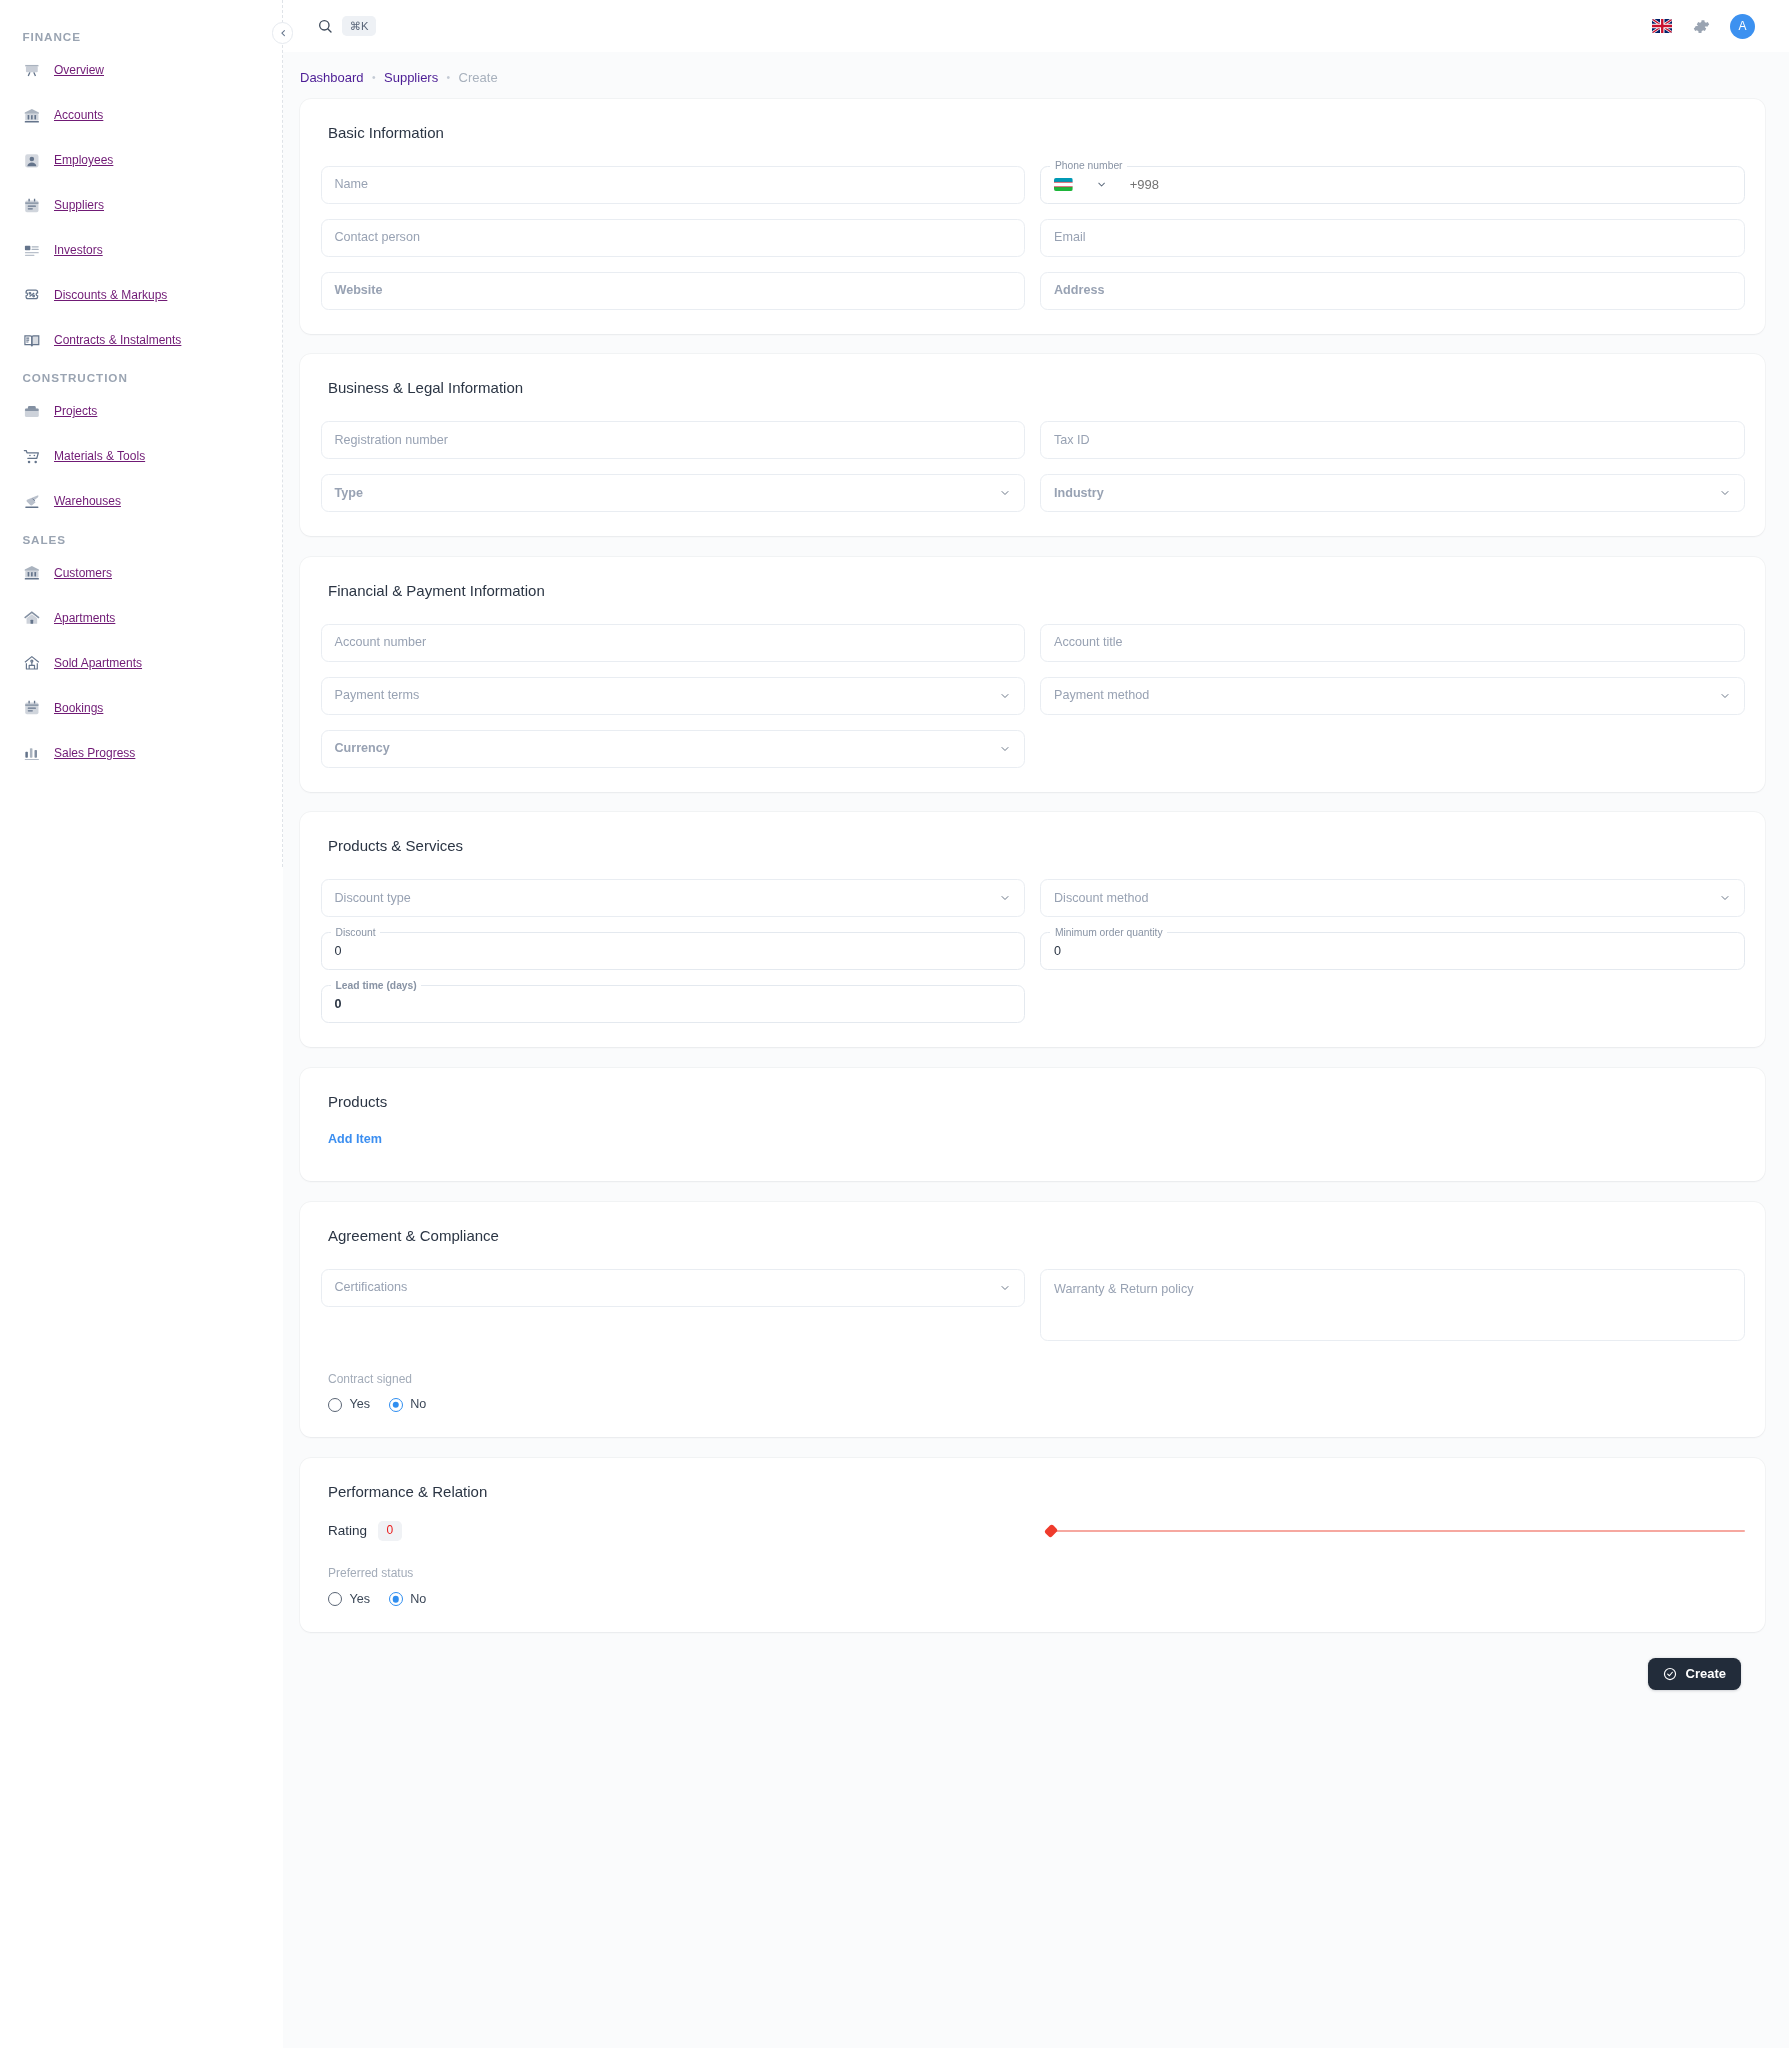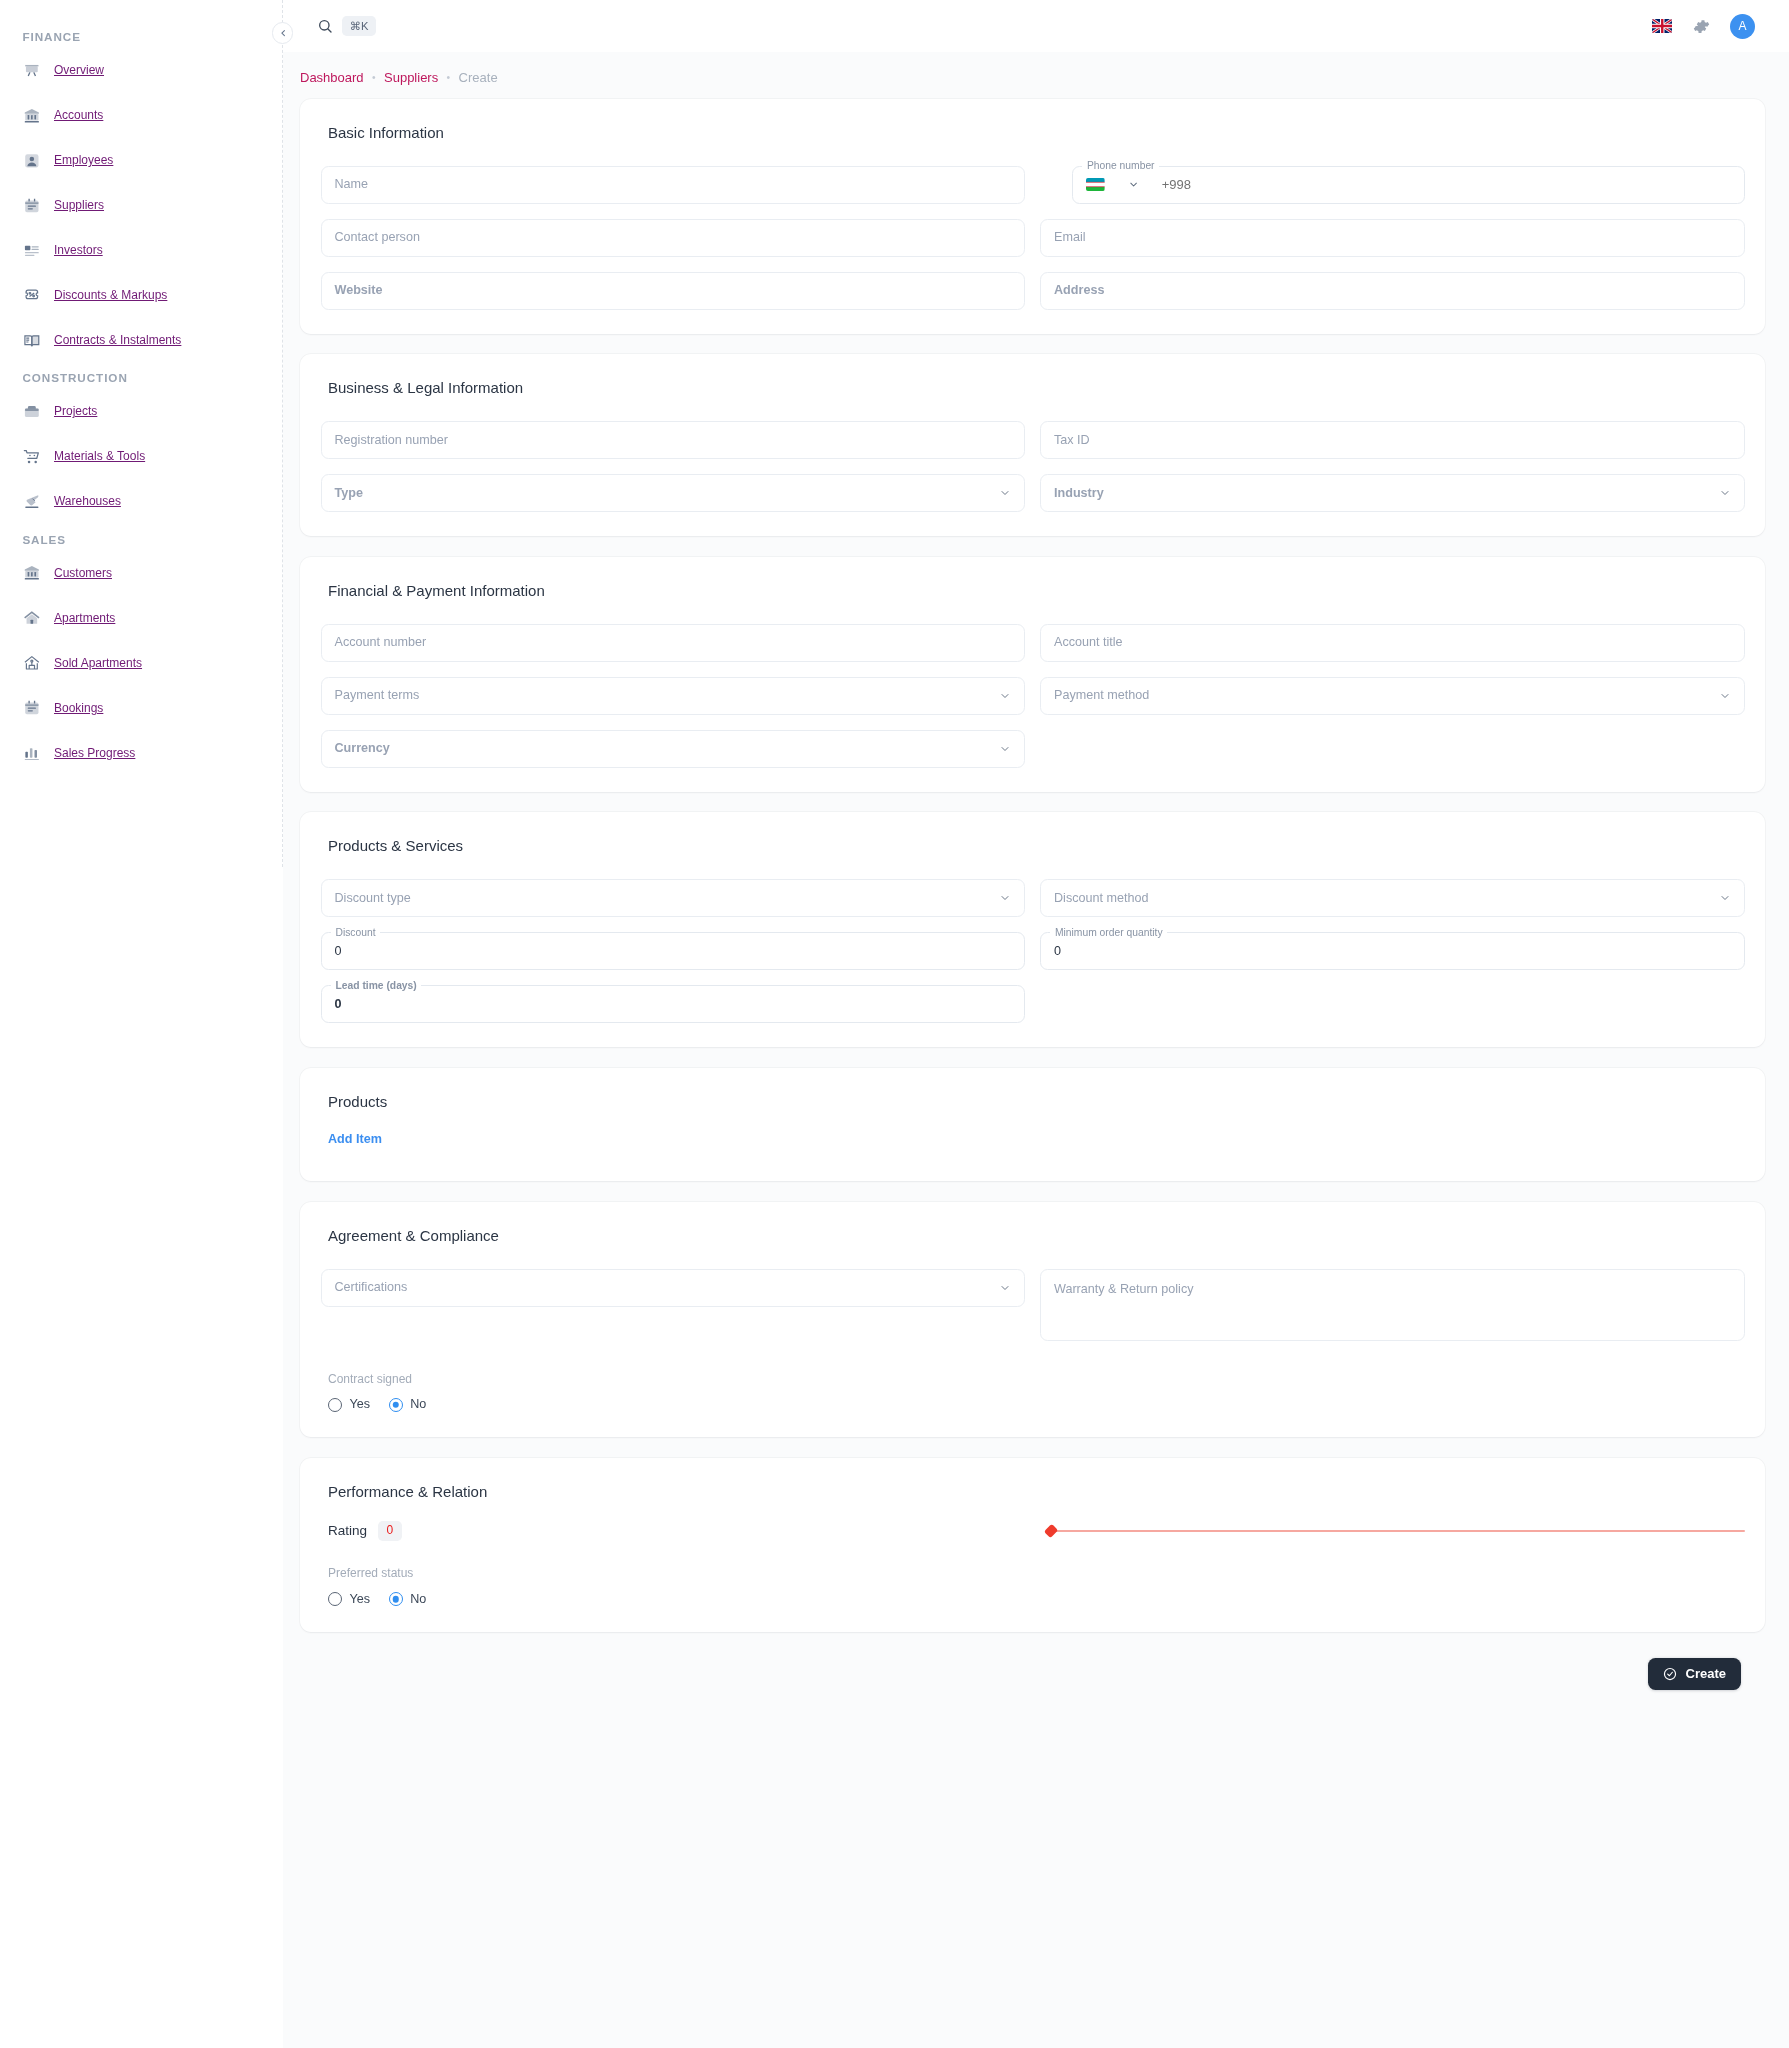"Dashboard" .crumb { color: #be185d -> #4c1d95 }
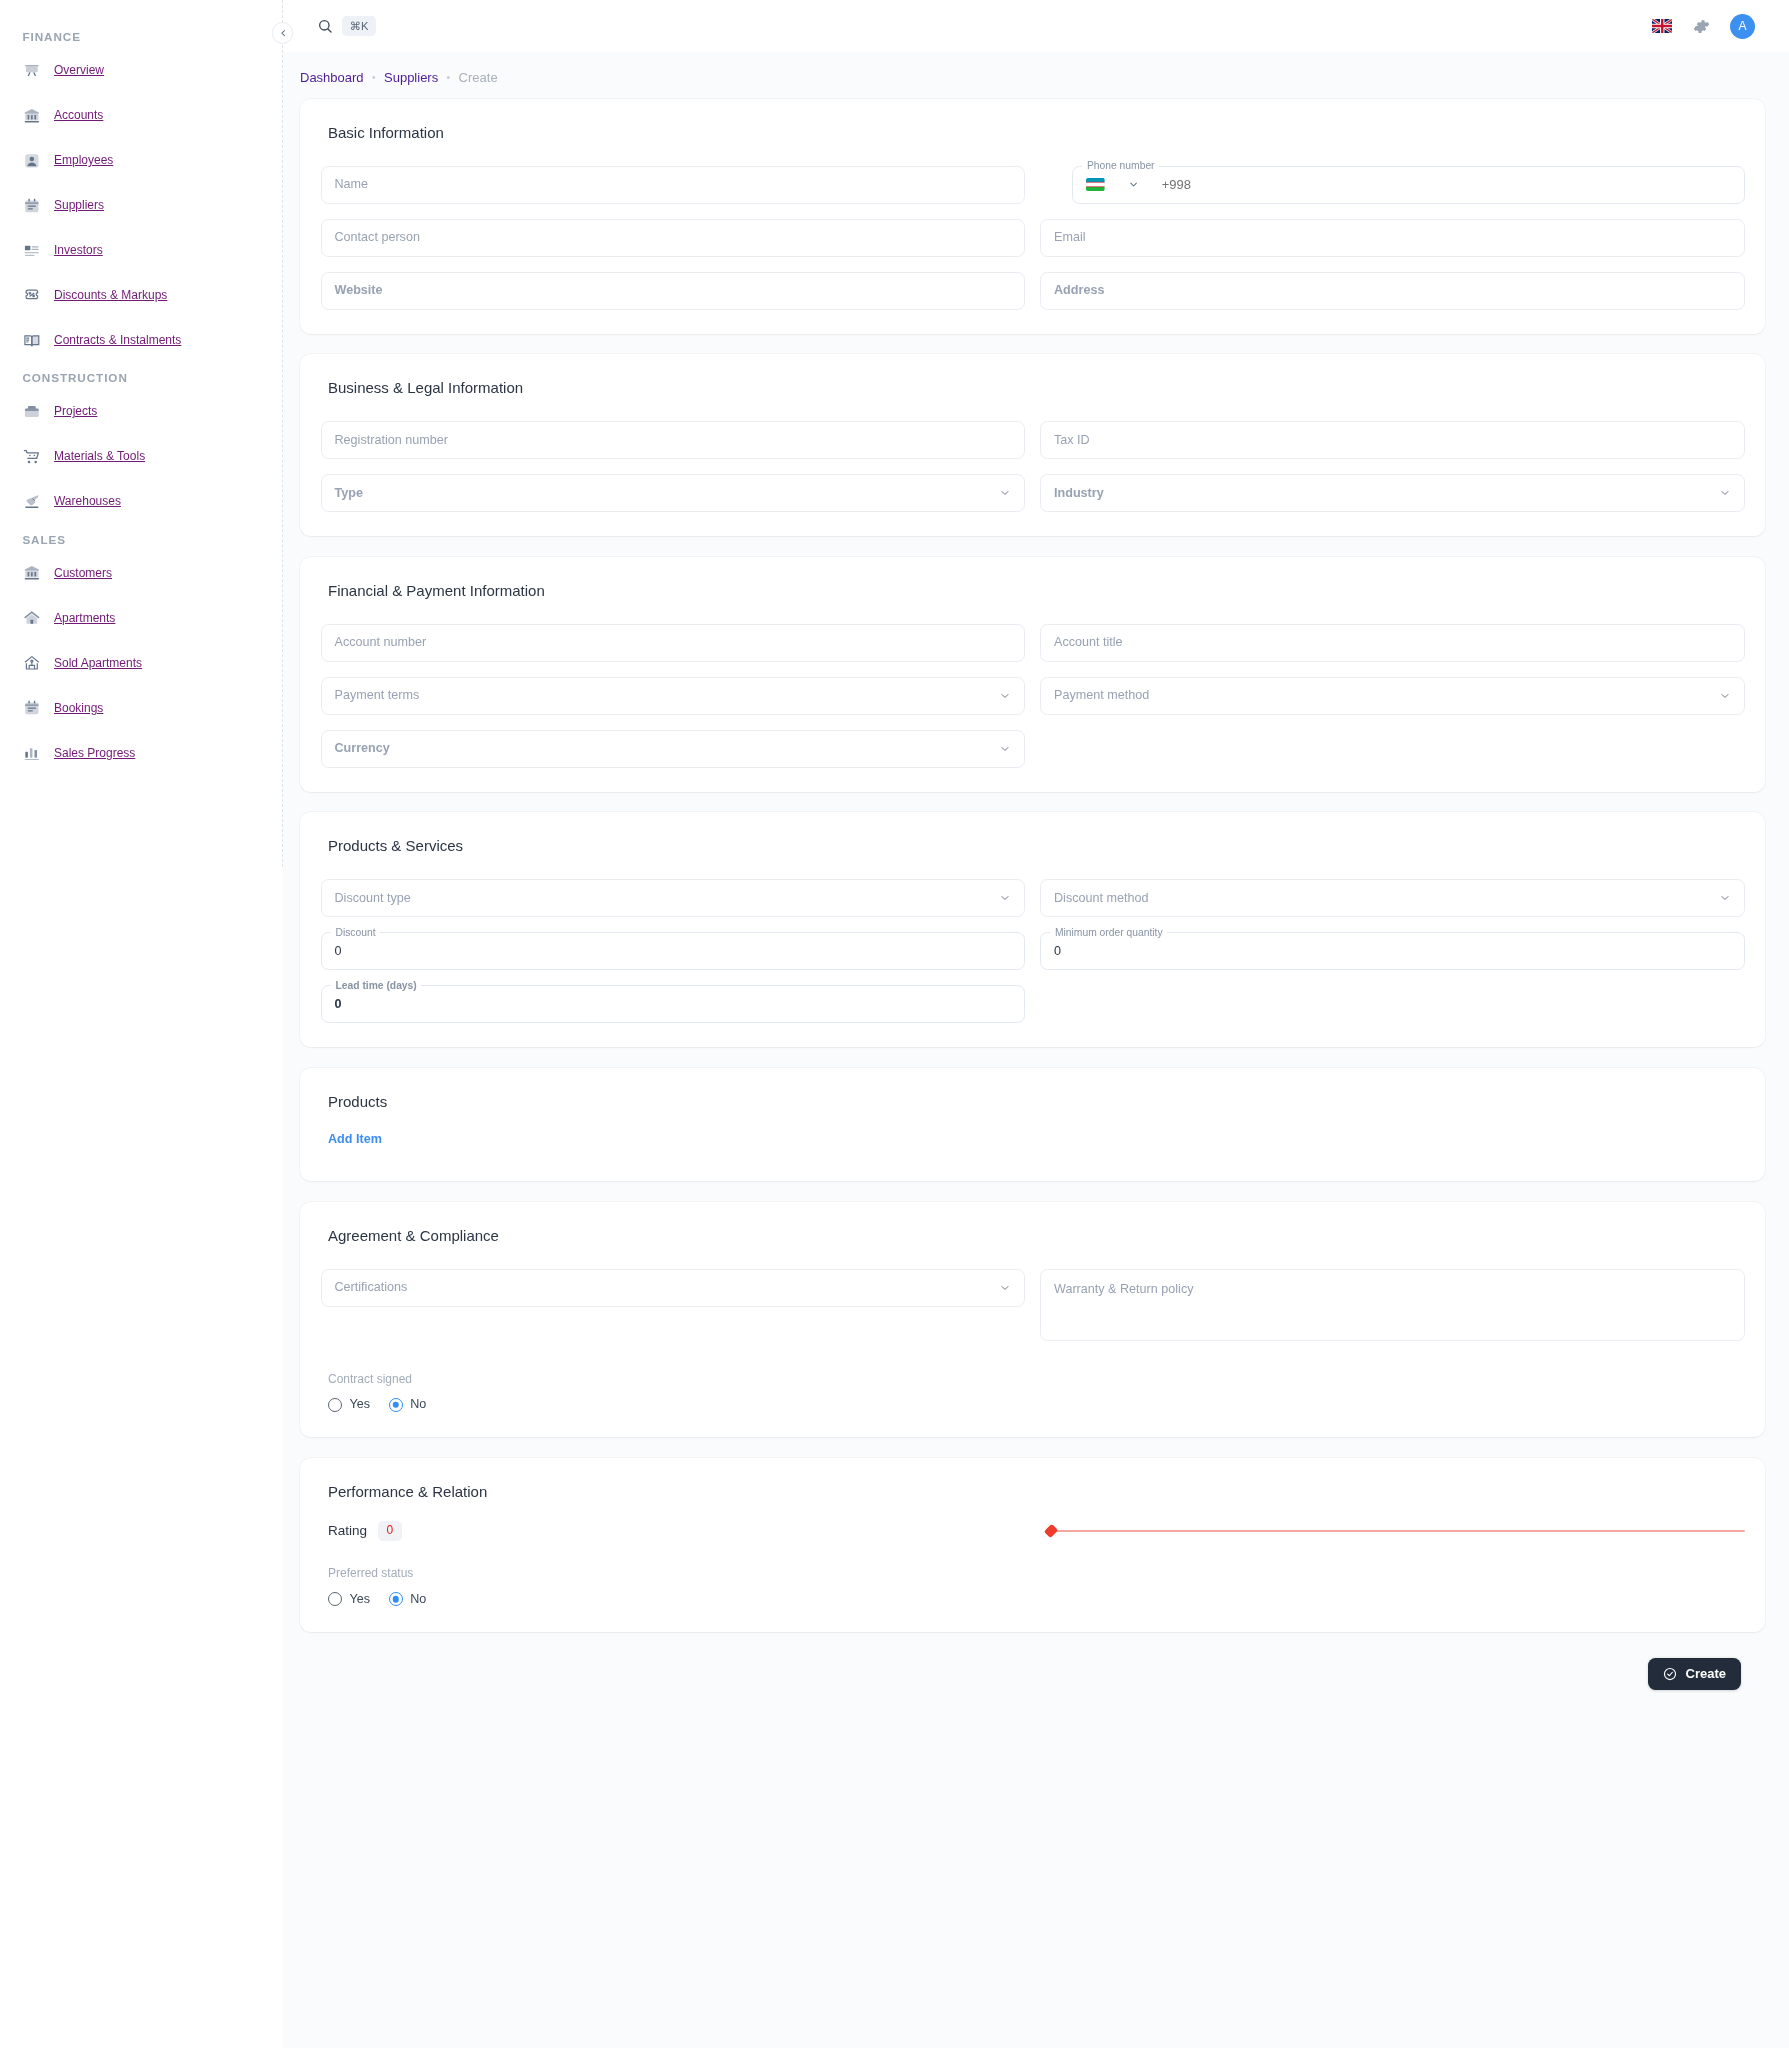"Phone number" .field.phone { margin-left: 32px -> none }
